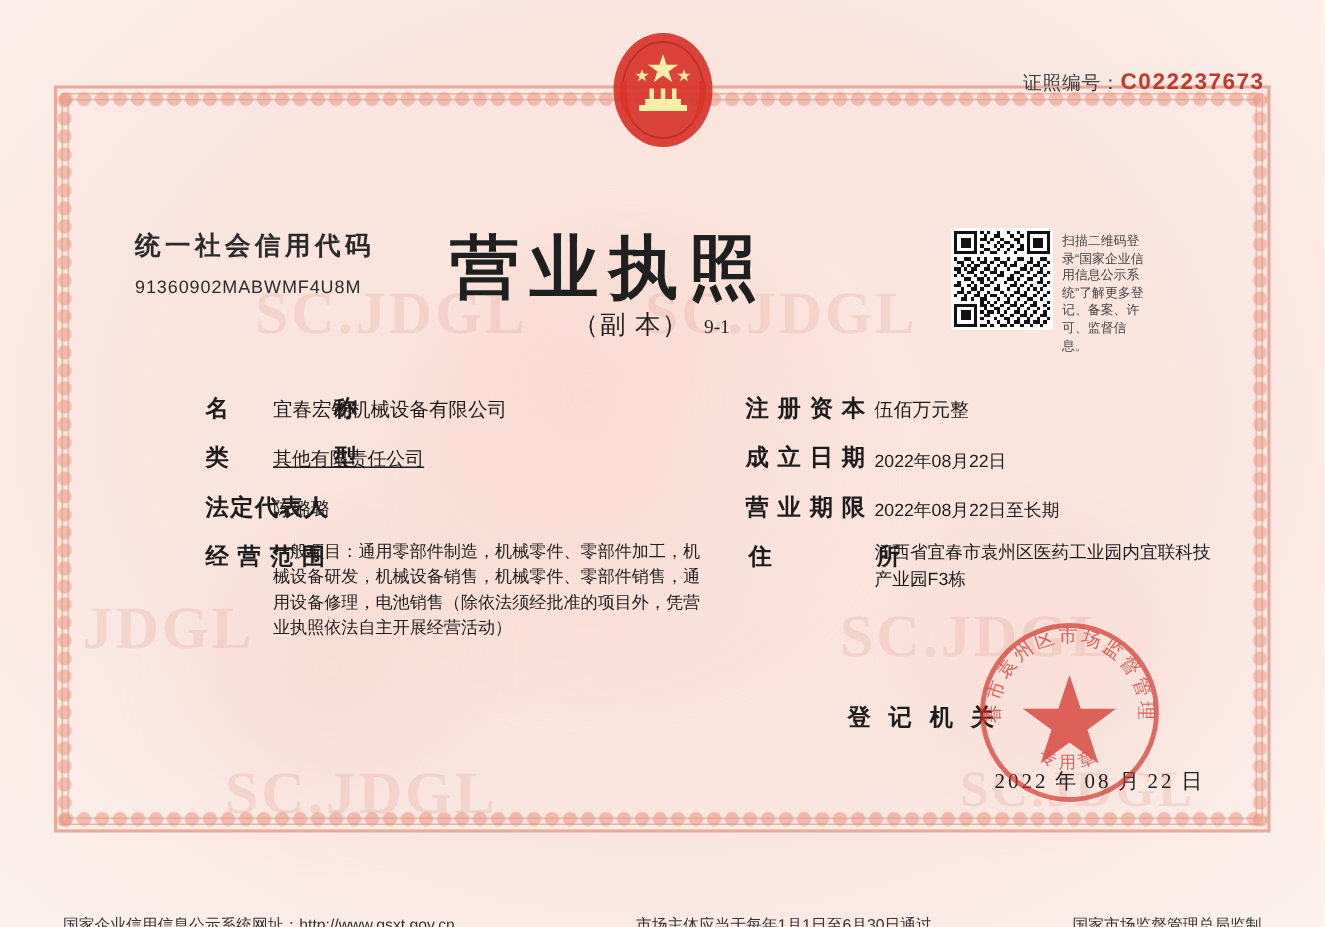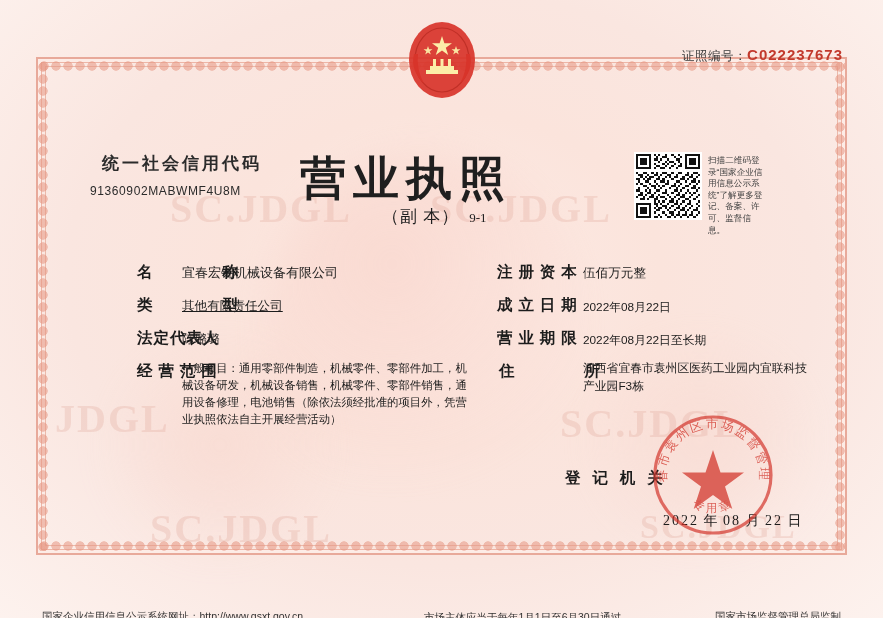"统一社会信用代码" .code-title { margin-left: 12px -> none }
